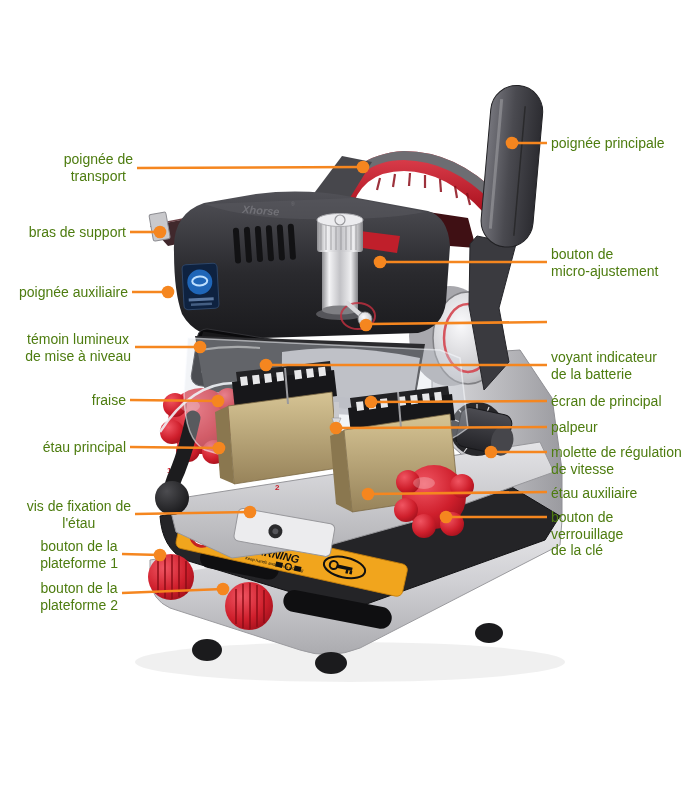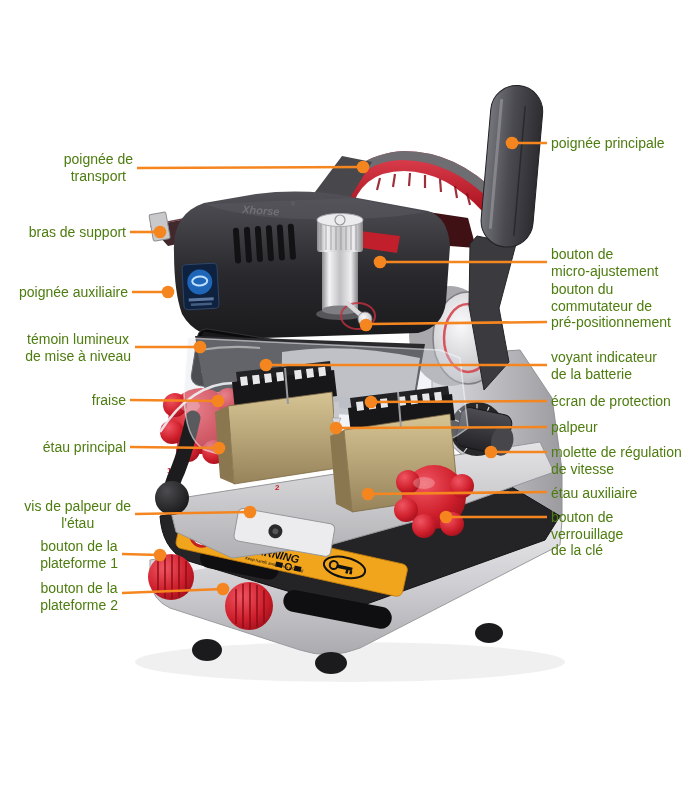"bouton du" div.label { html: <div> <span>bouton du</span> <span>commutateur de</span> <span>pré-positionnement</span> </div> -> none }
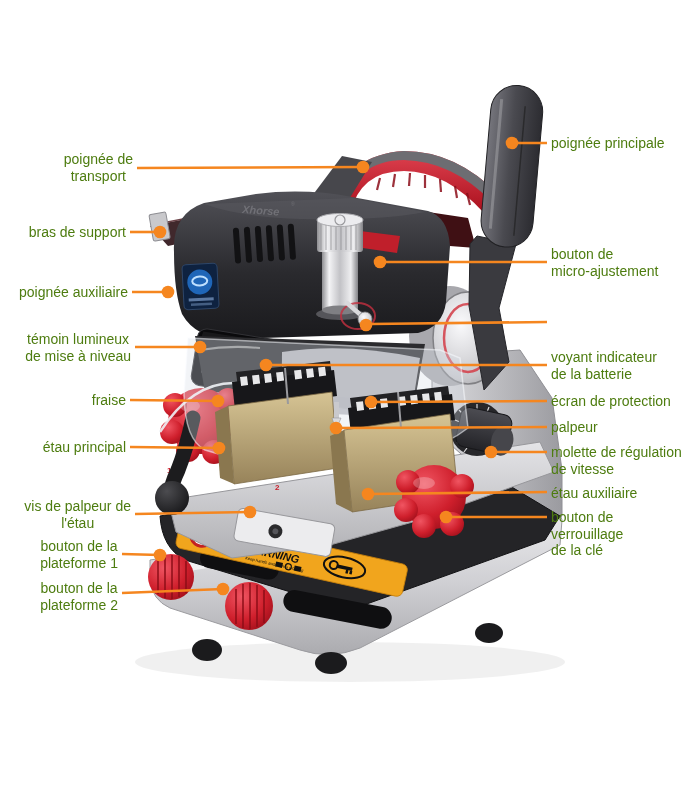"écran de protection" span.ln { text: protection -> principal }
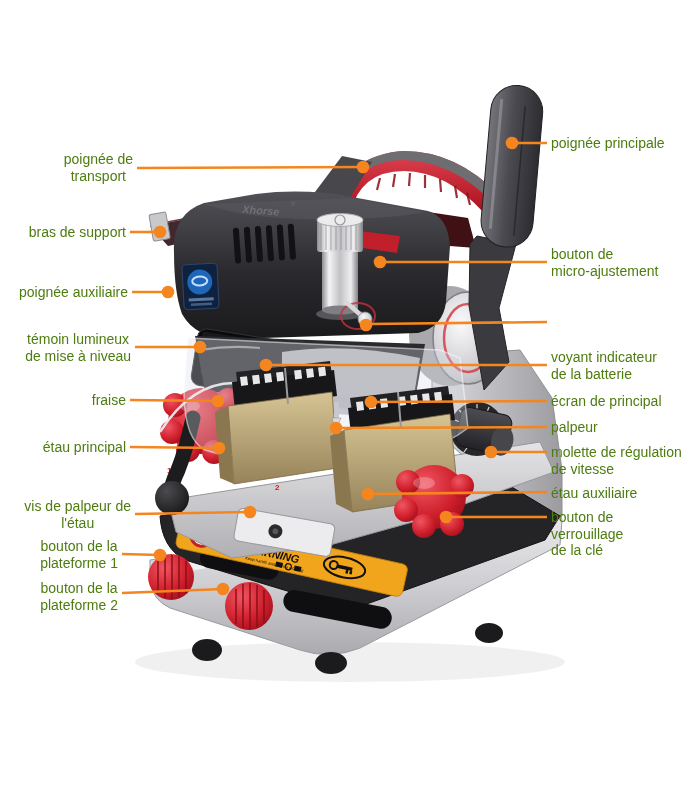"vis de palpeur de" span.ln { text: palpeur -> fixation }
